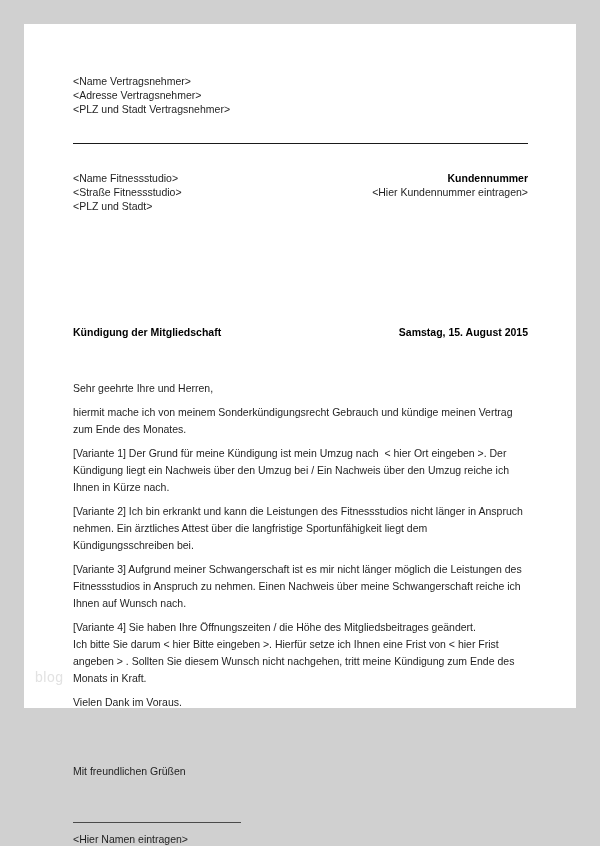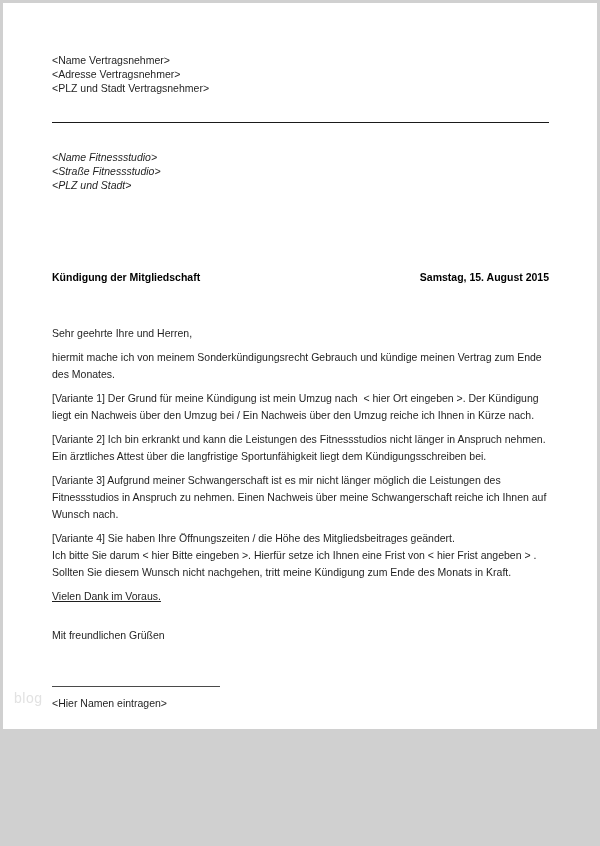"<Name Vertragsnehmer>" .frame { padding: 3px -> 24px }
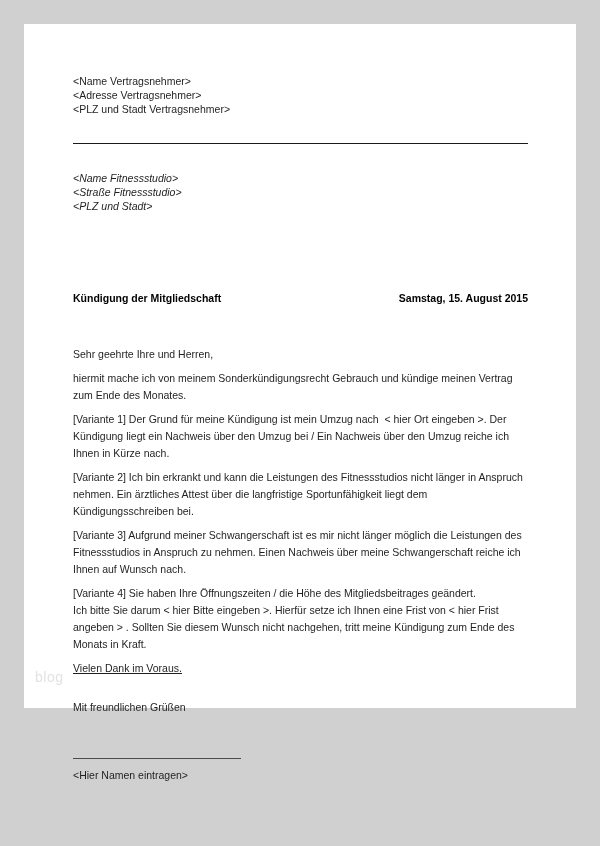"<Name Fitnessstudio>" .addr-row { font-style: italic -> none }
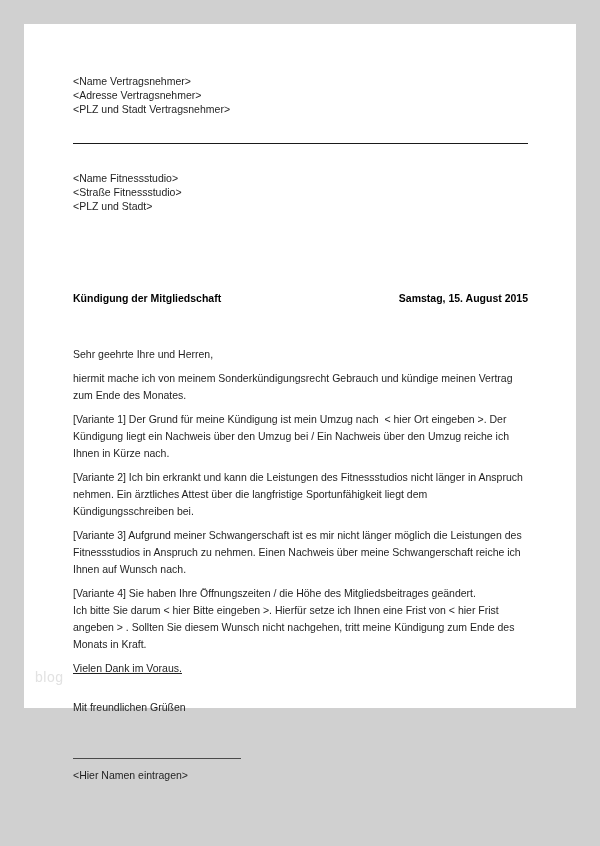"Kundennummer" div.addr { html: none -> <div> <div>Kundennummer</div> <div>&lt;Hier Kundennummer eintragen&gt;</div> </div> }
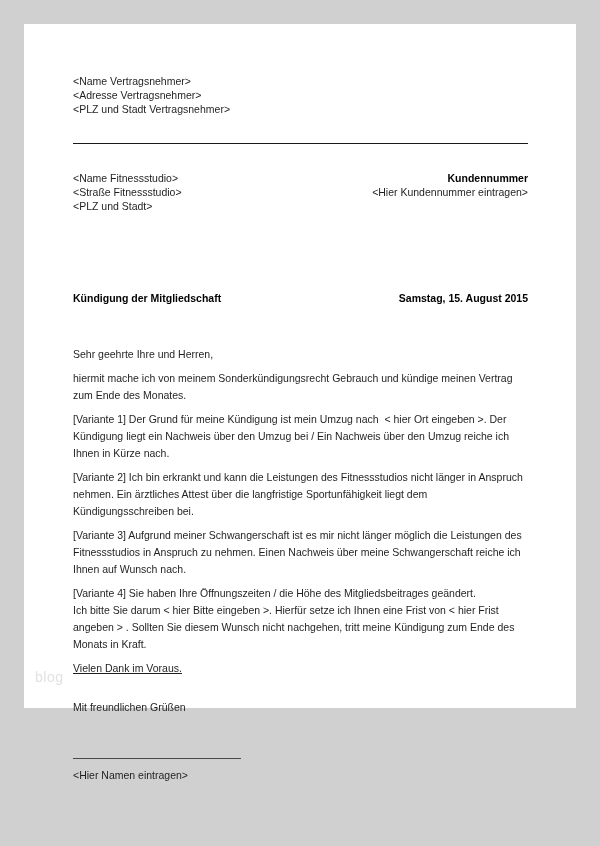"Kündigung der Mitgliedschaft" .subject-row { margin-top: 78px -> 112px }
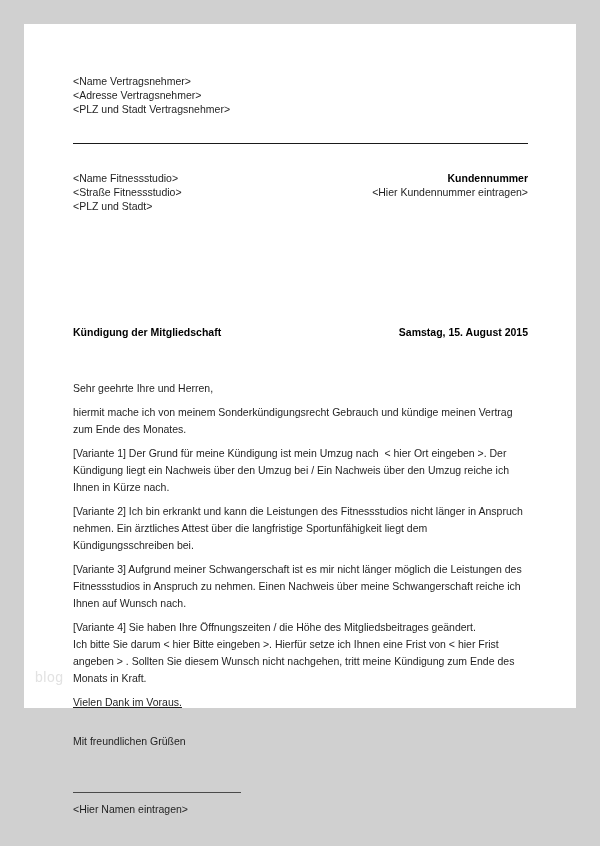"Vielen Dank im Voraus." .letter-body p.thanks { text-decoration: underline -> none }
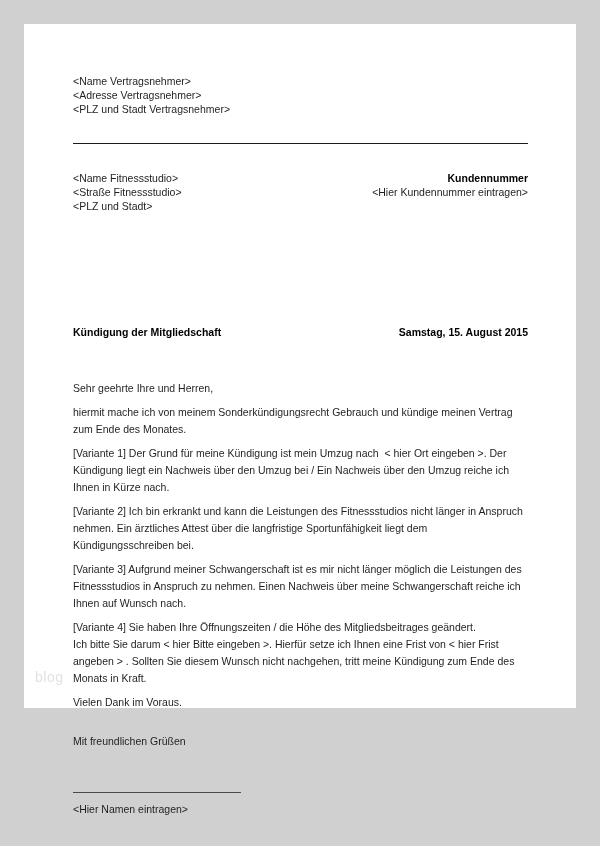"Mit freundlichen Grüßen" .closing { margin-top: 22px -> 52px }
